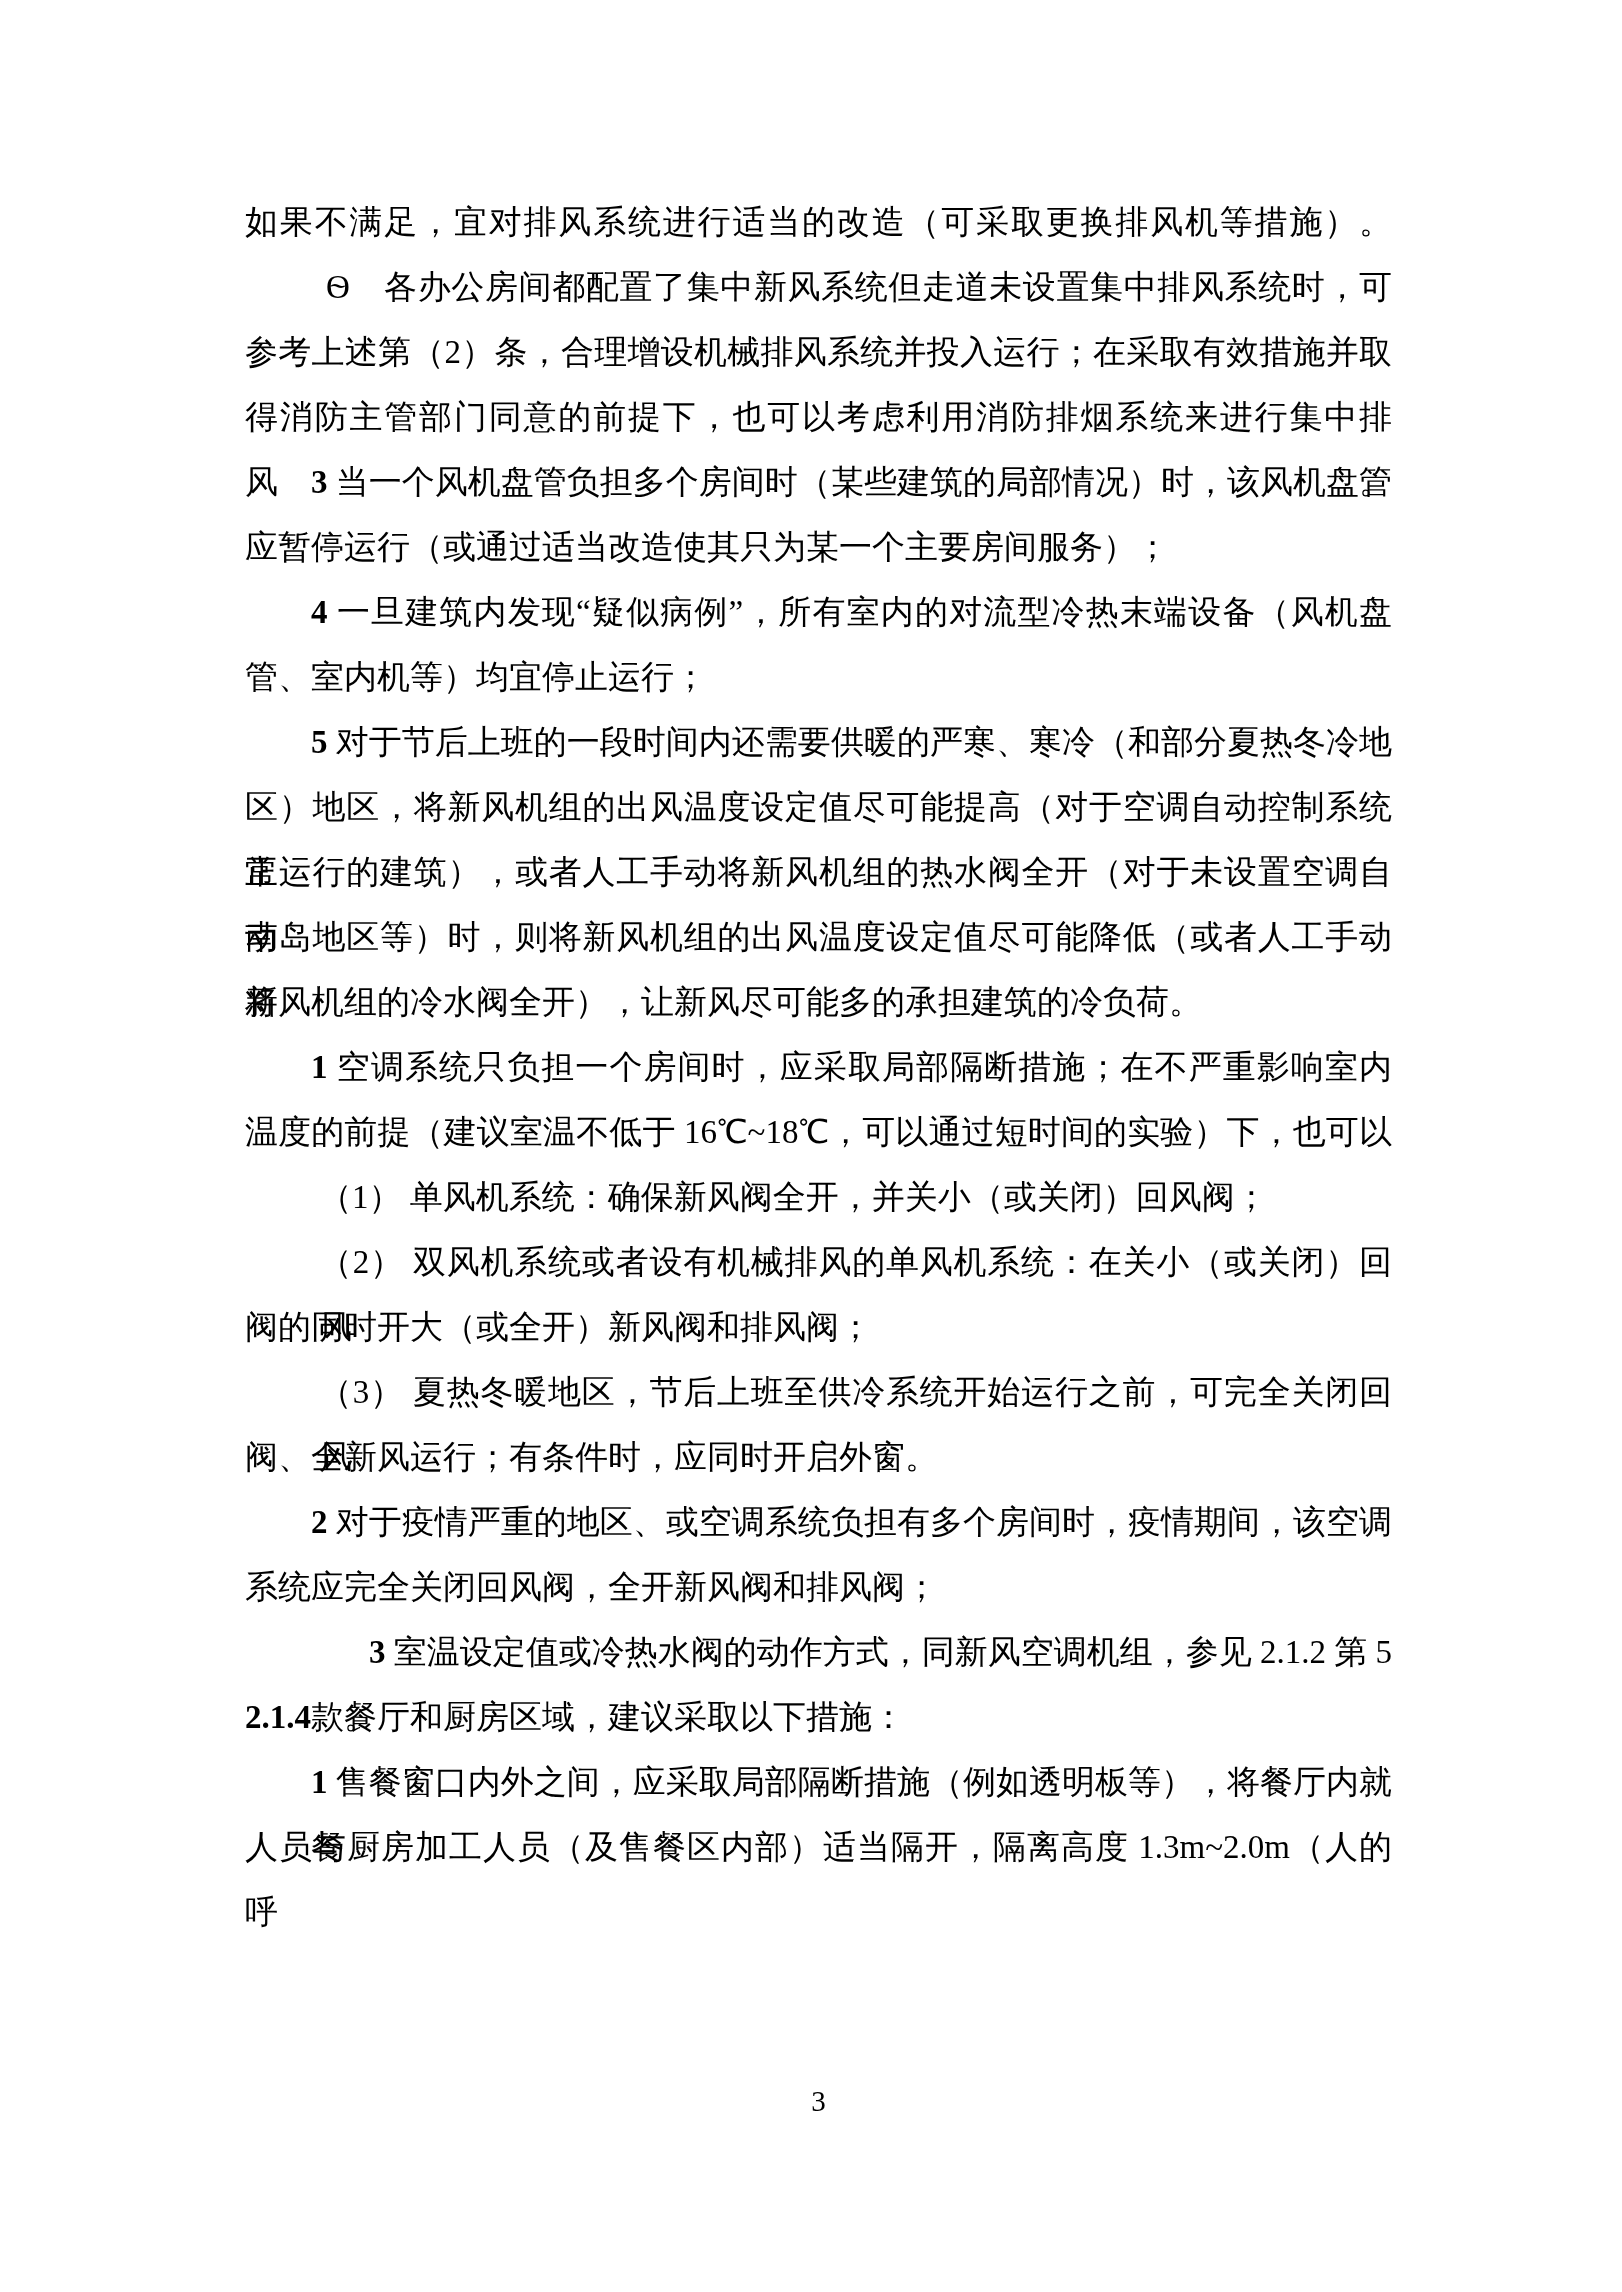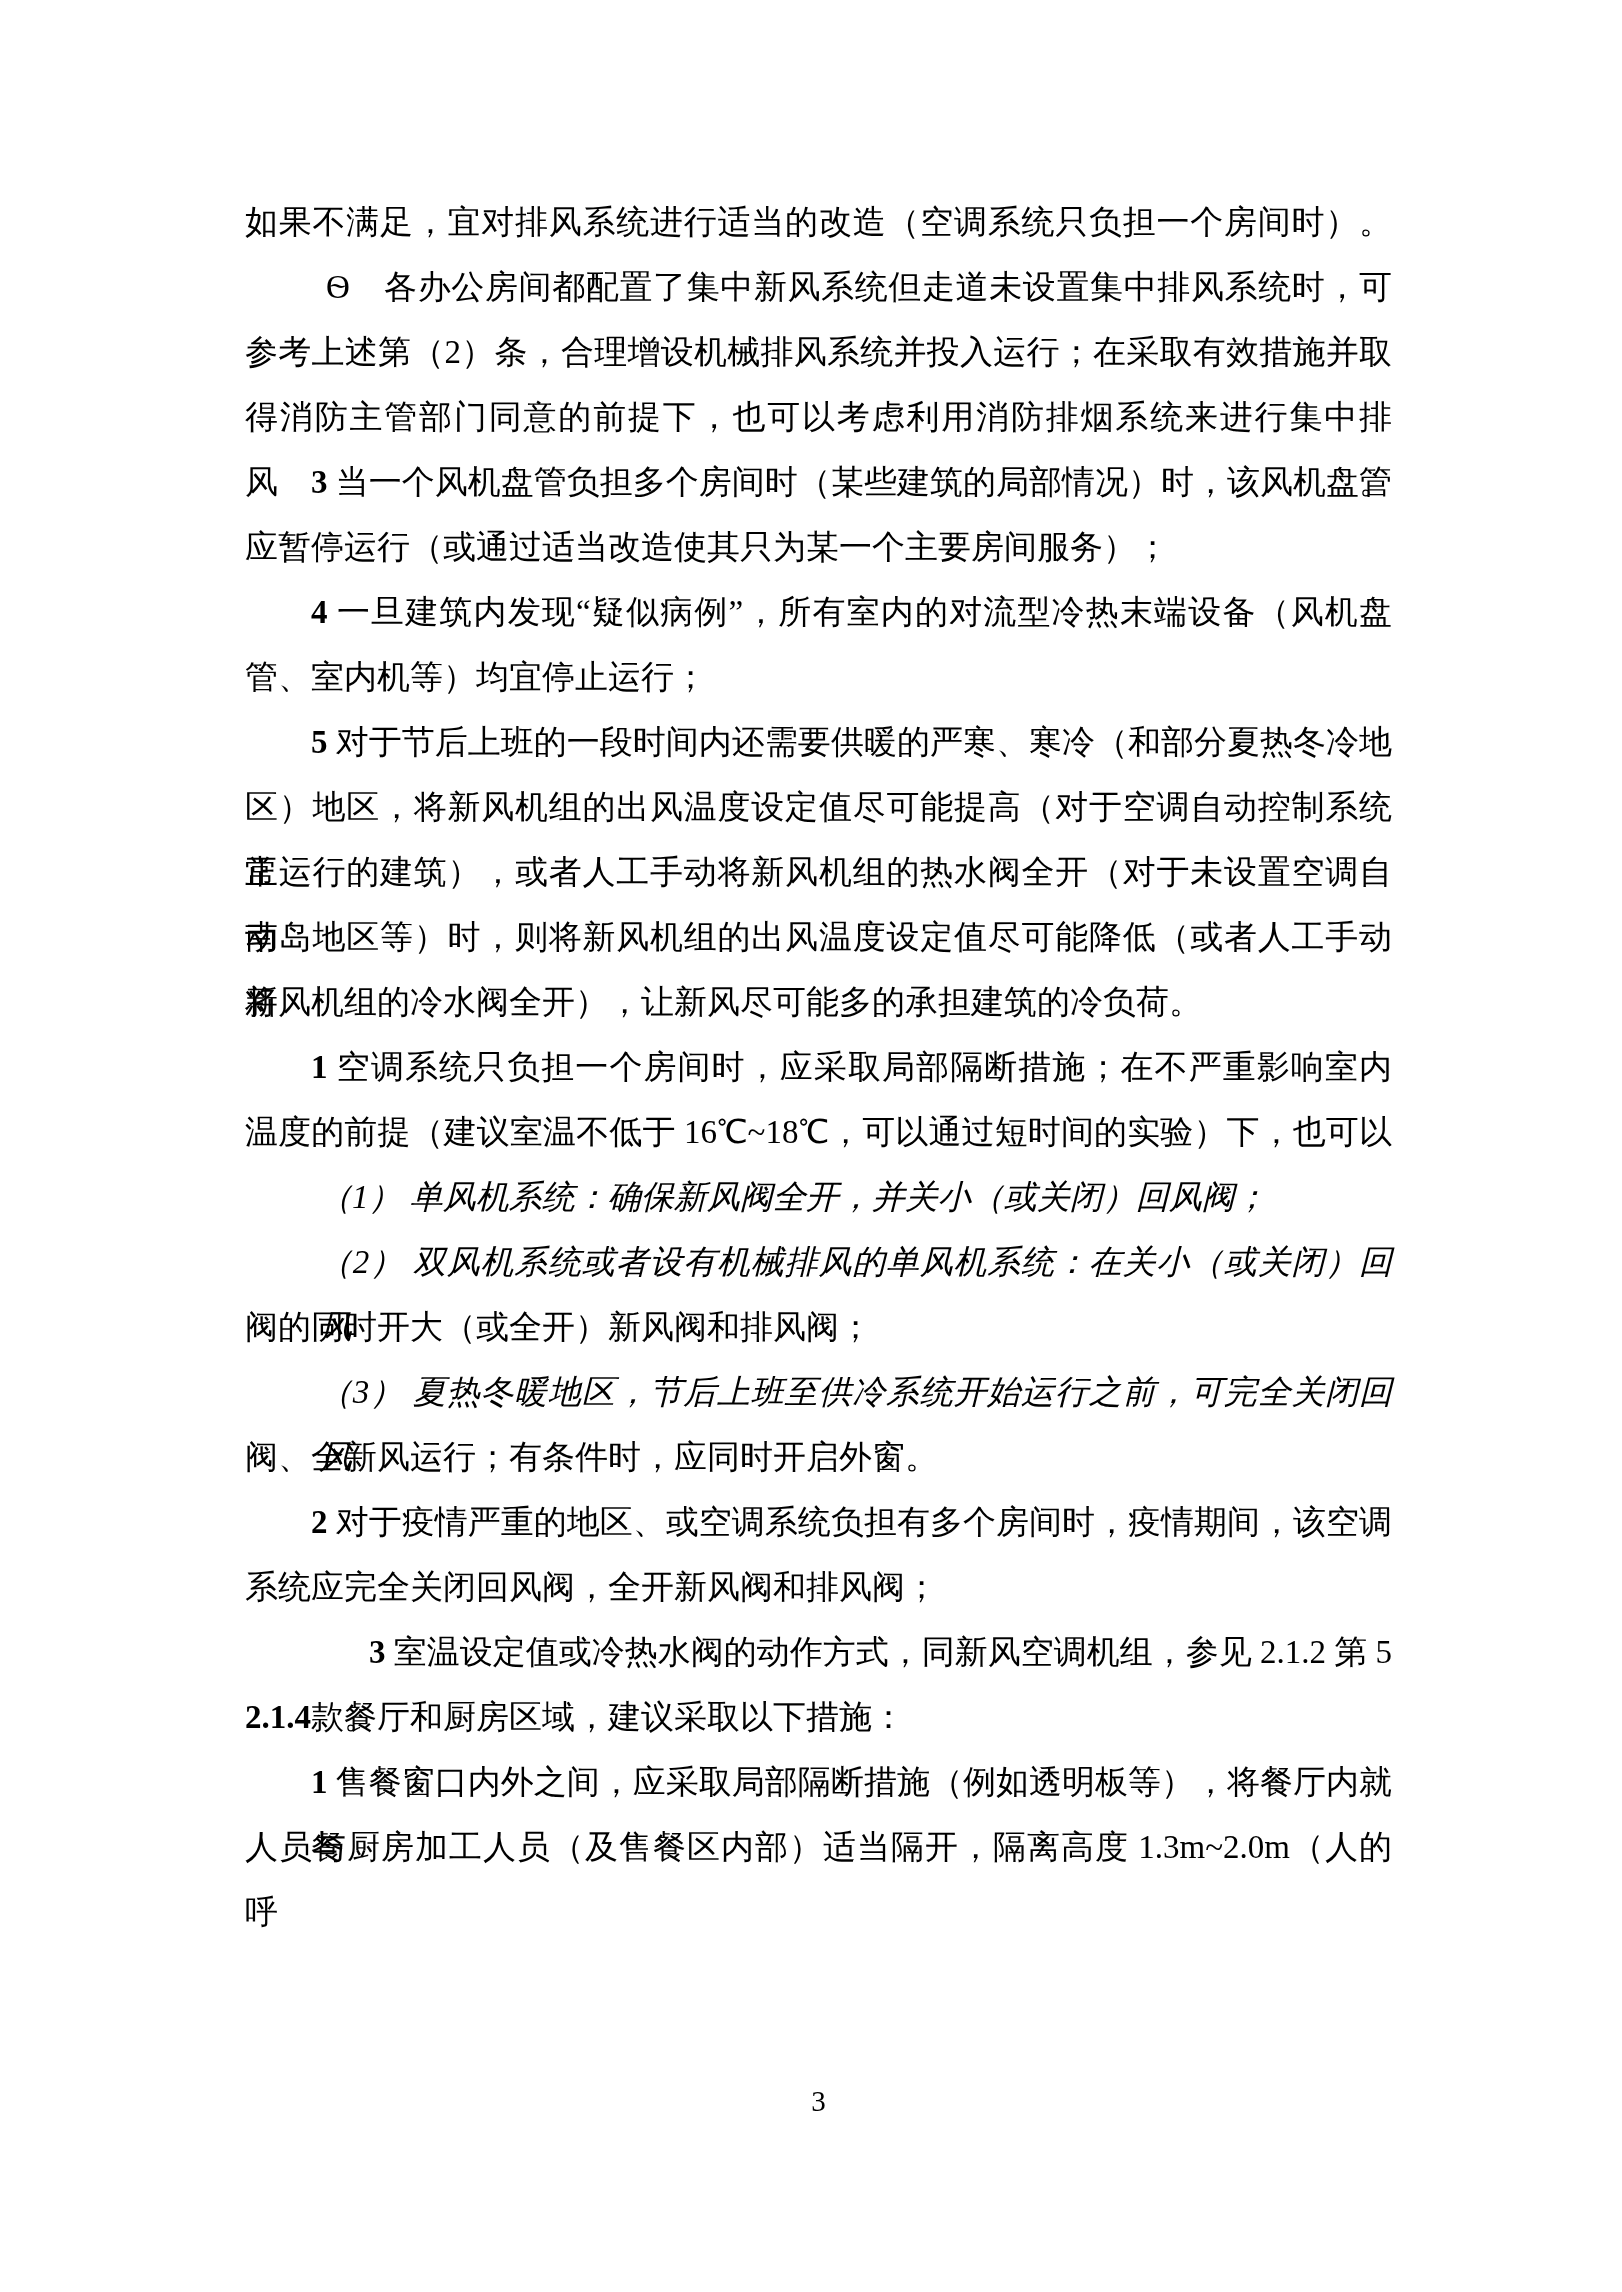"如果不满足，宜对排风系统进行适当的改造（空调系统只负担一个房间时）。" span { text: 空调系统只负担一个房间时 -> 可采取更换排风机等措施 }
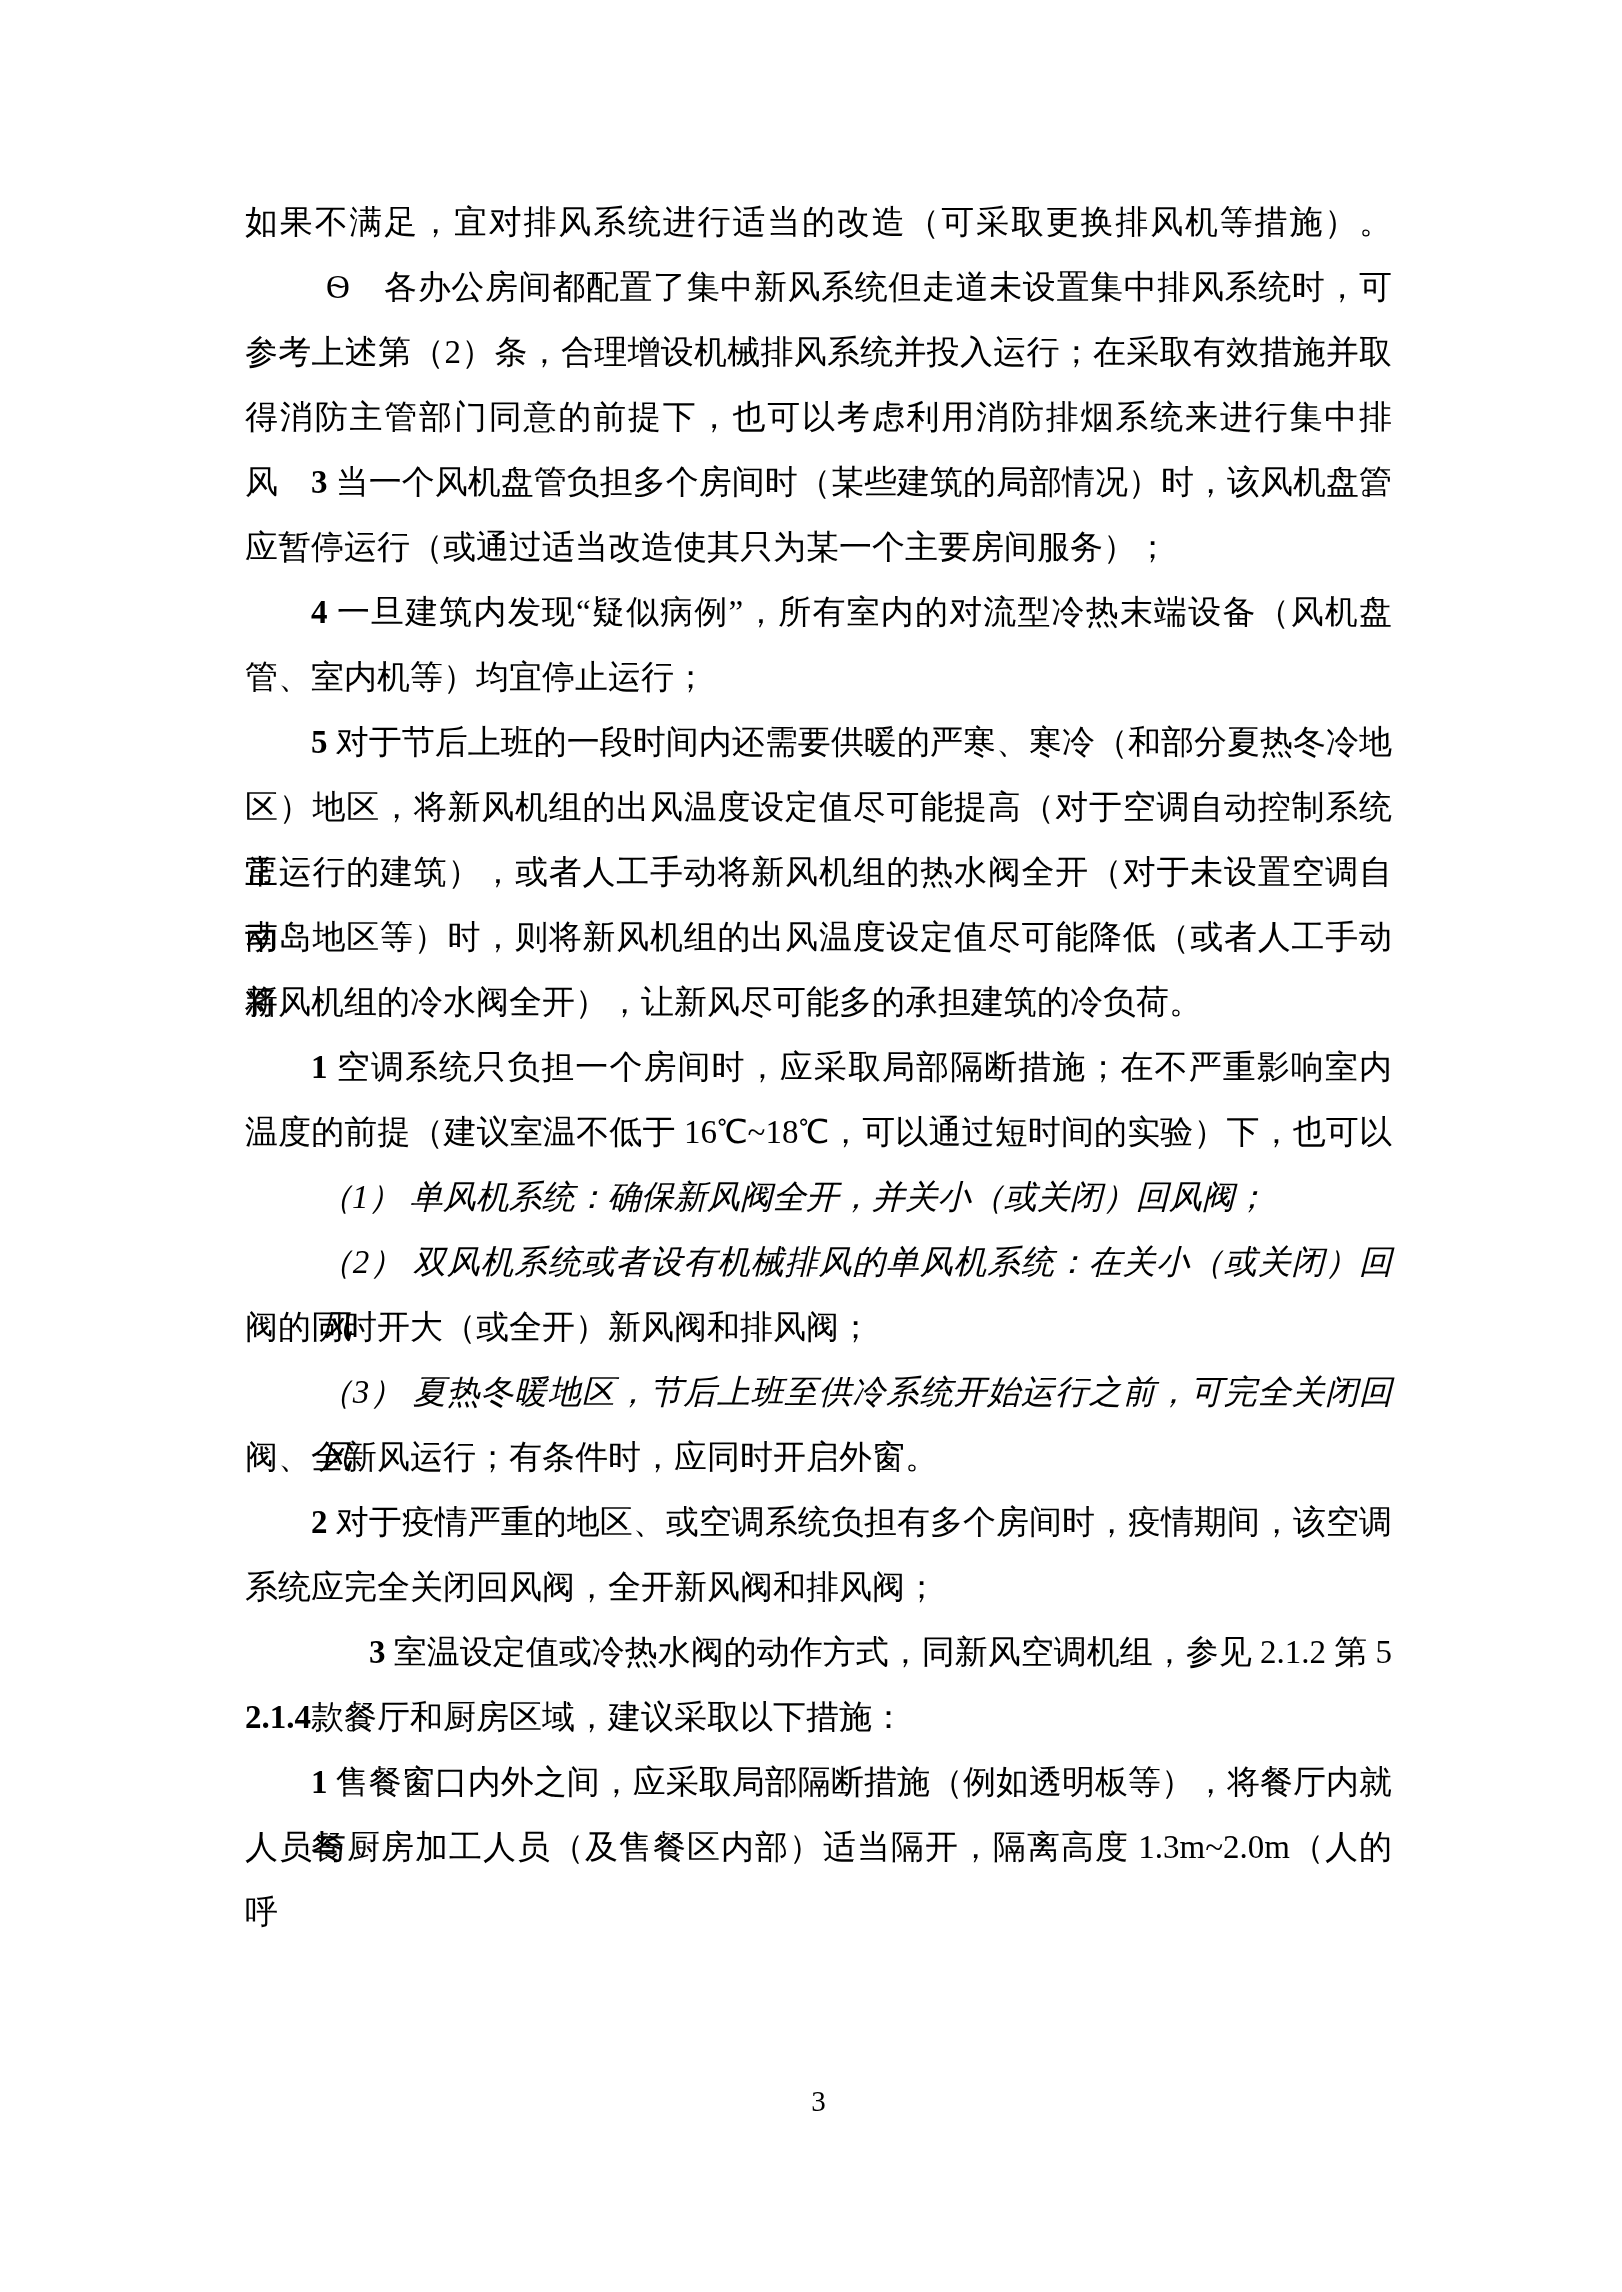"（1） 单风机系统：确保新风阀全开，并关小（或关闭）回风阀；" .ind-paren { font-style: italic -> none }
